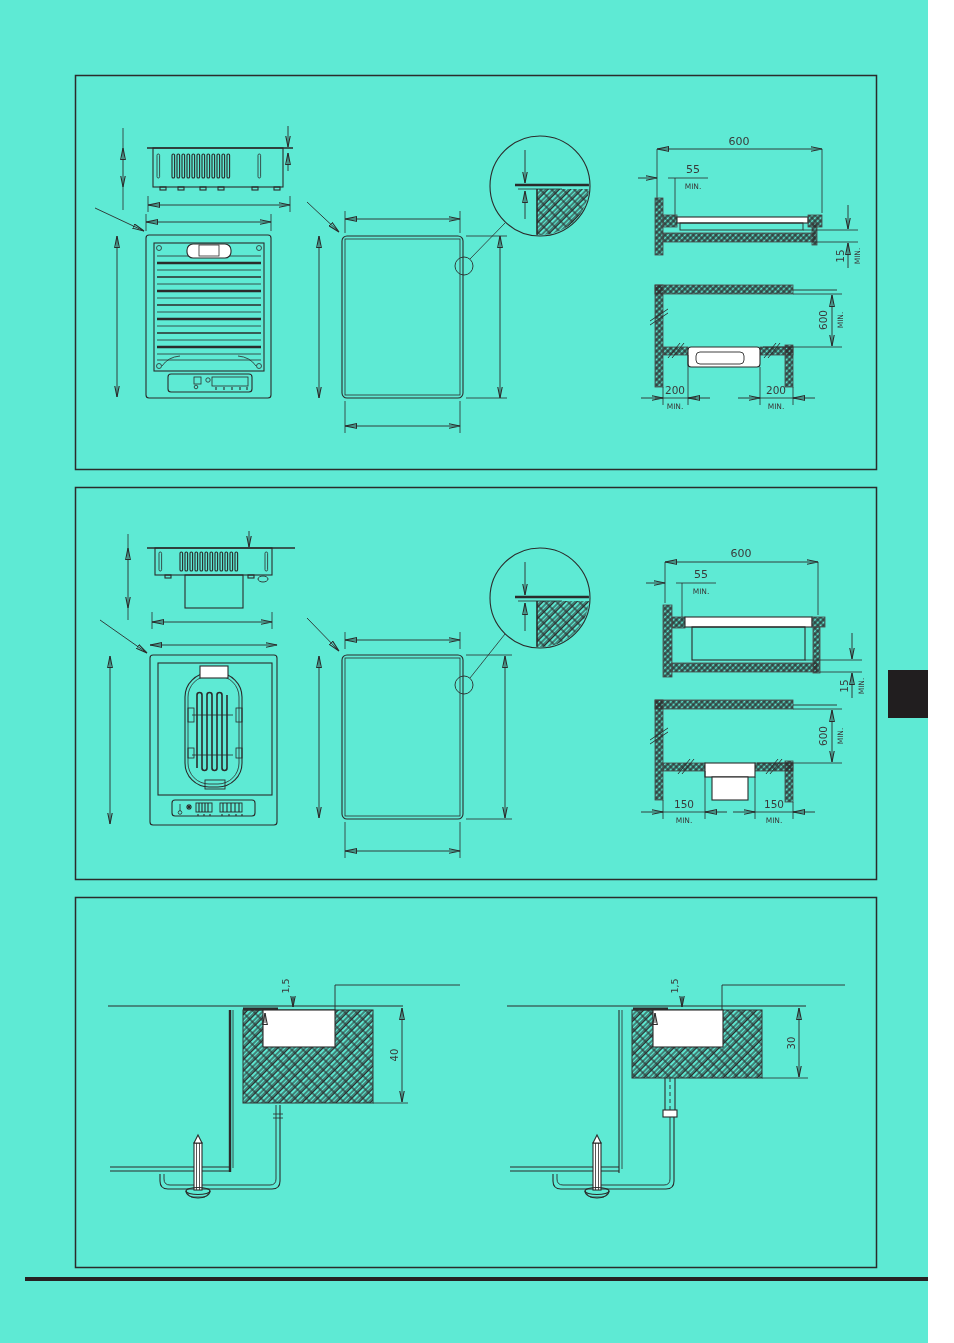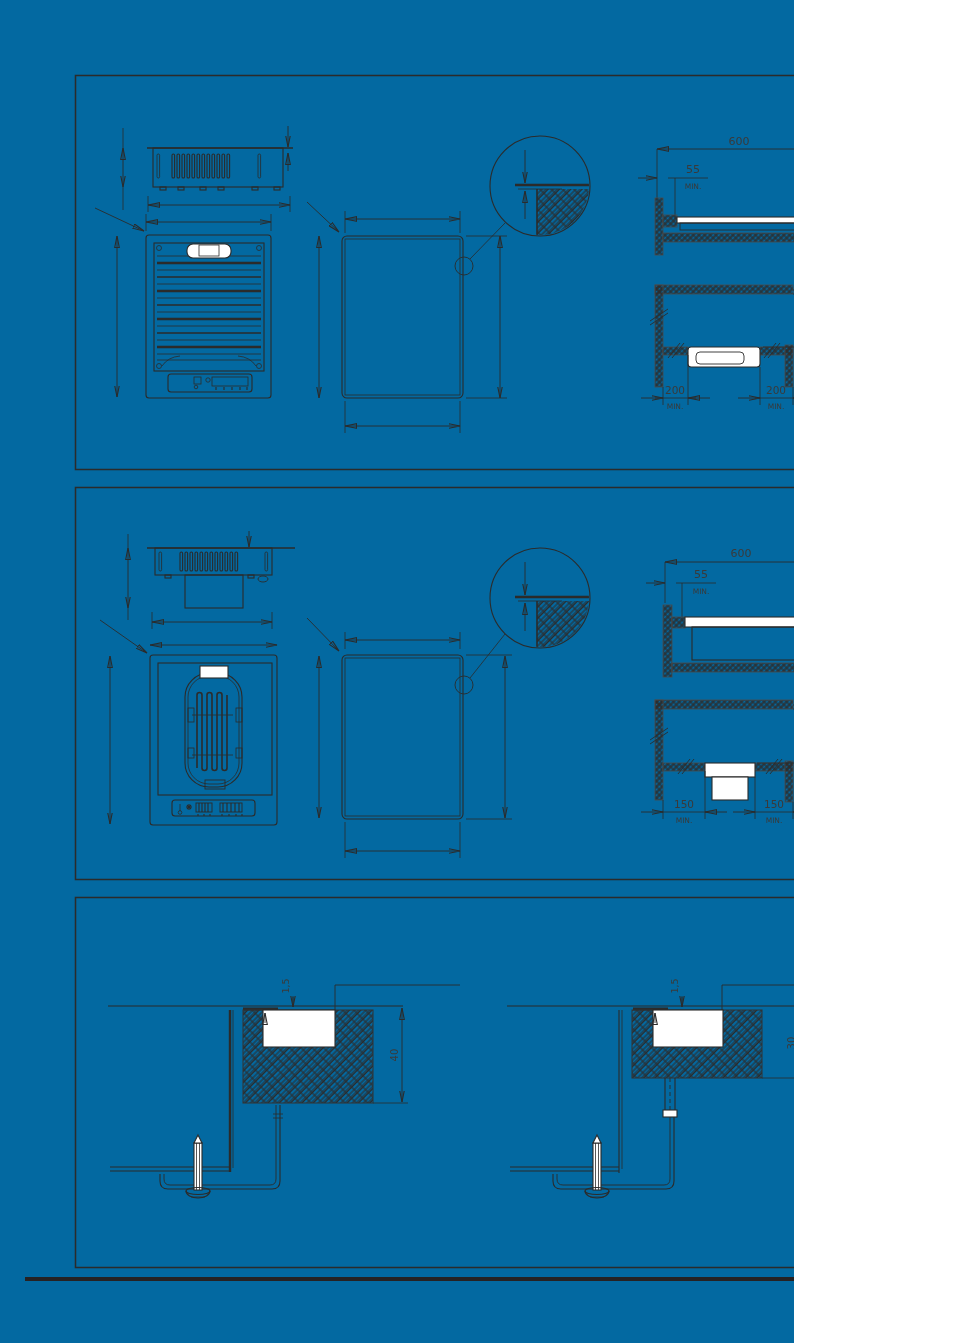"600" .page { background: #0369a1 -> #5eead4; padding-left: none -> 24px; width: 794px -> 904px }
